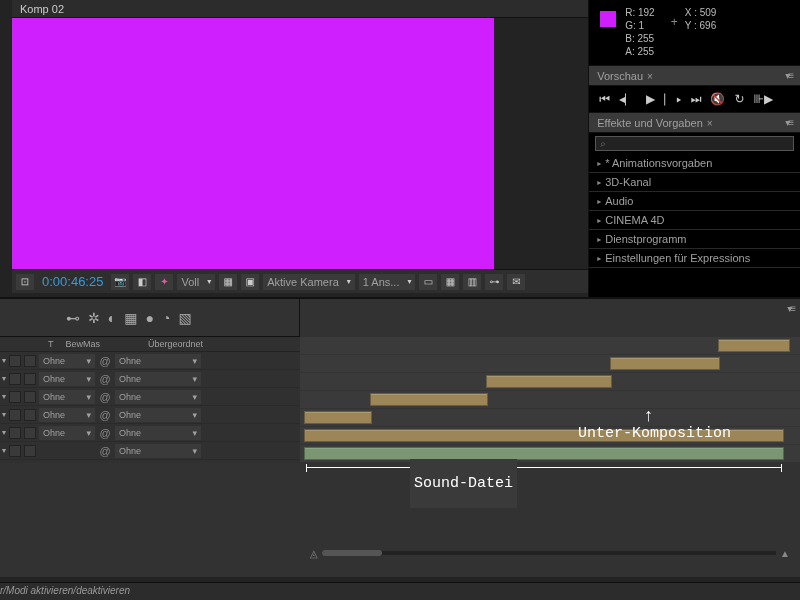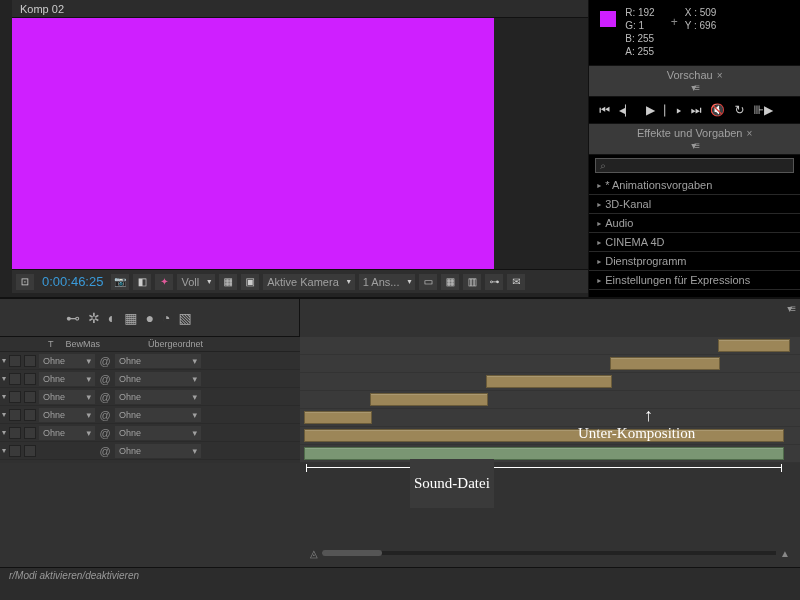"Vorschau ×" .panel-header { flex-direction: column -> none; height: 32px -> 21px }
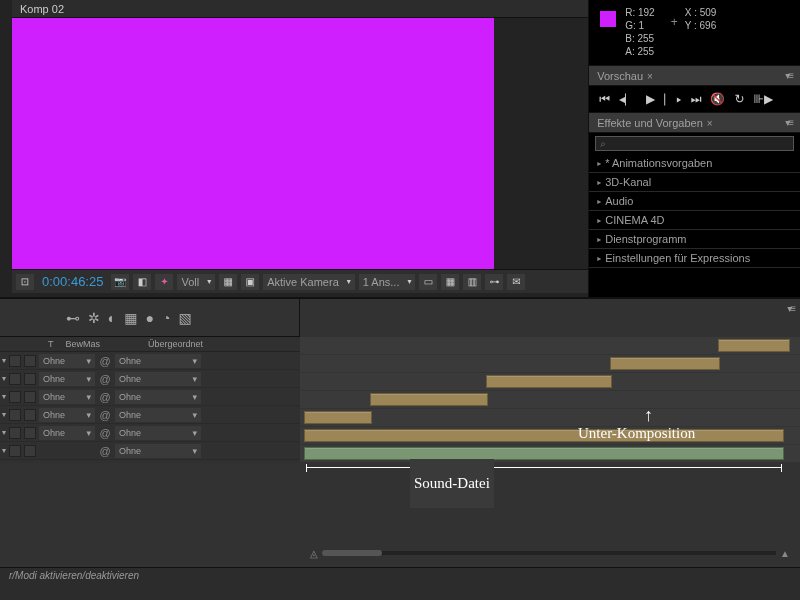"Unter-Komposition" .annotation { font-family: Liberation Serif, serif -> Liberation Mono, monospace }
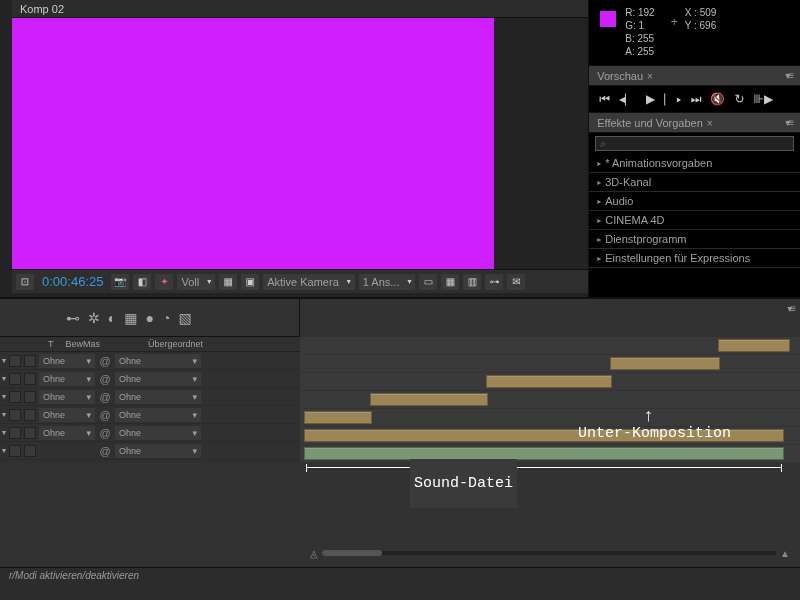"r/Modi aktivieren/deaktivieren" .status-bar { height: 33px -> 18px; padding: 2px 9px -> 2px 0 }
